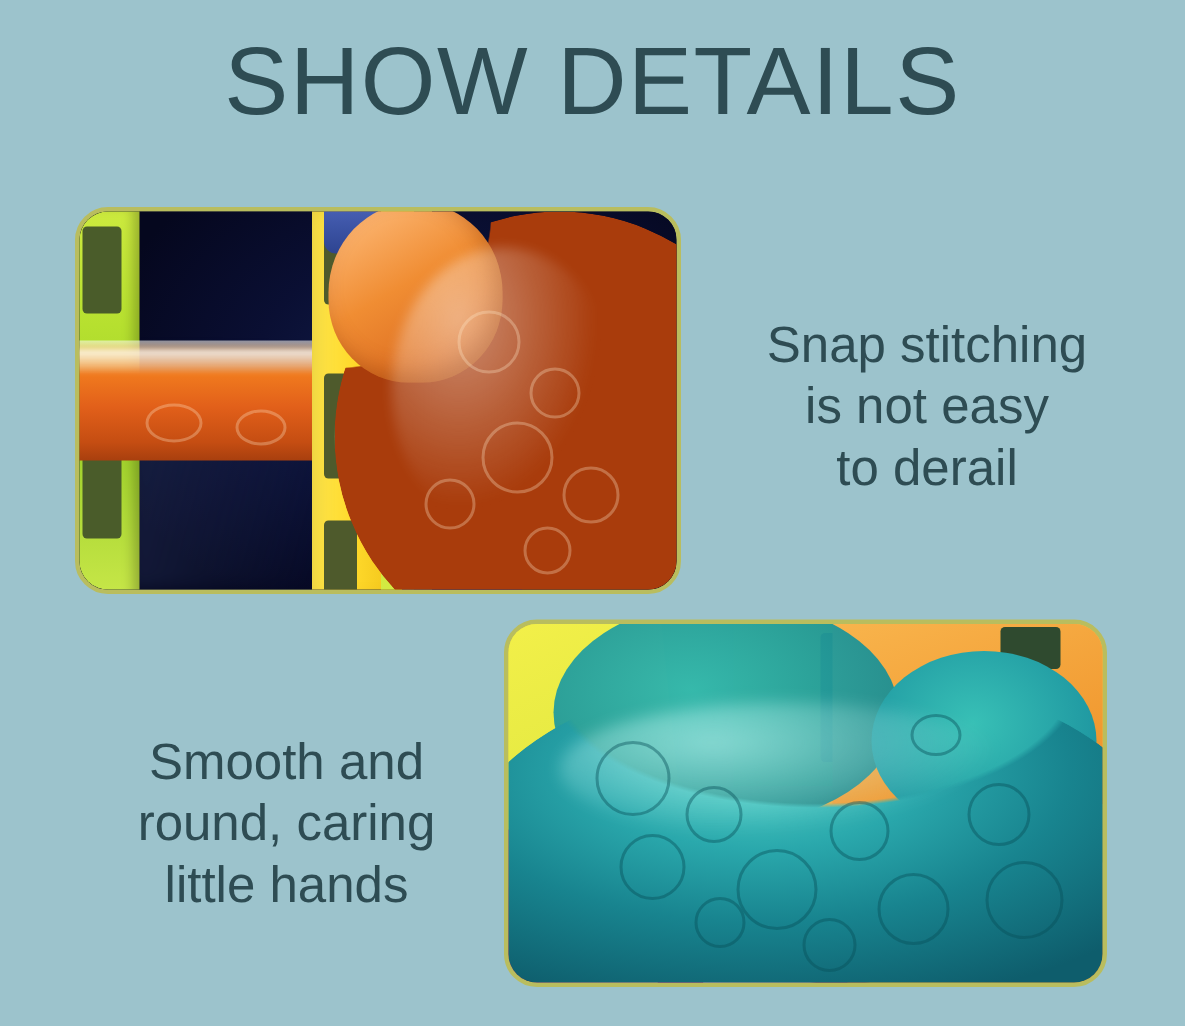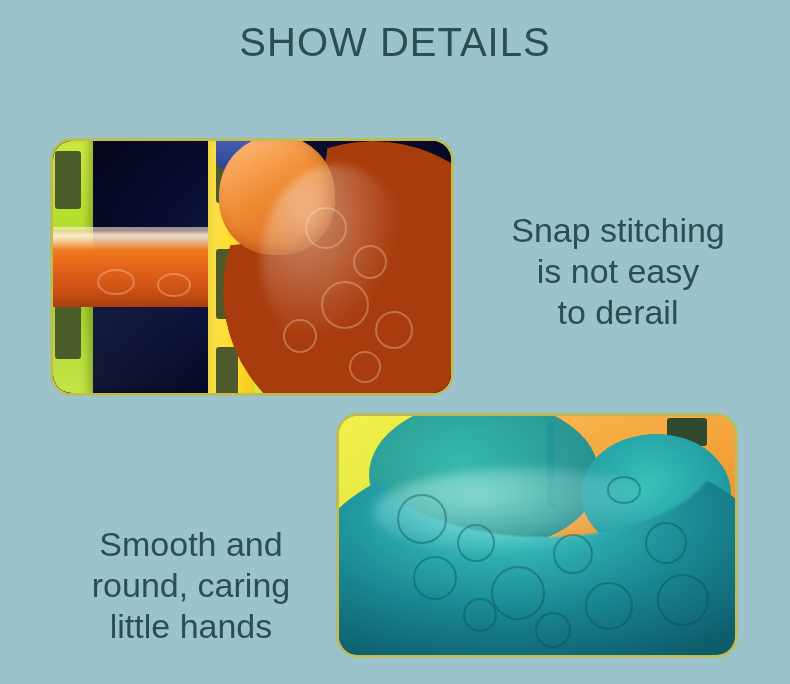"SHOW DETAILS" .page-title { font-size: 40px -> 64px }
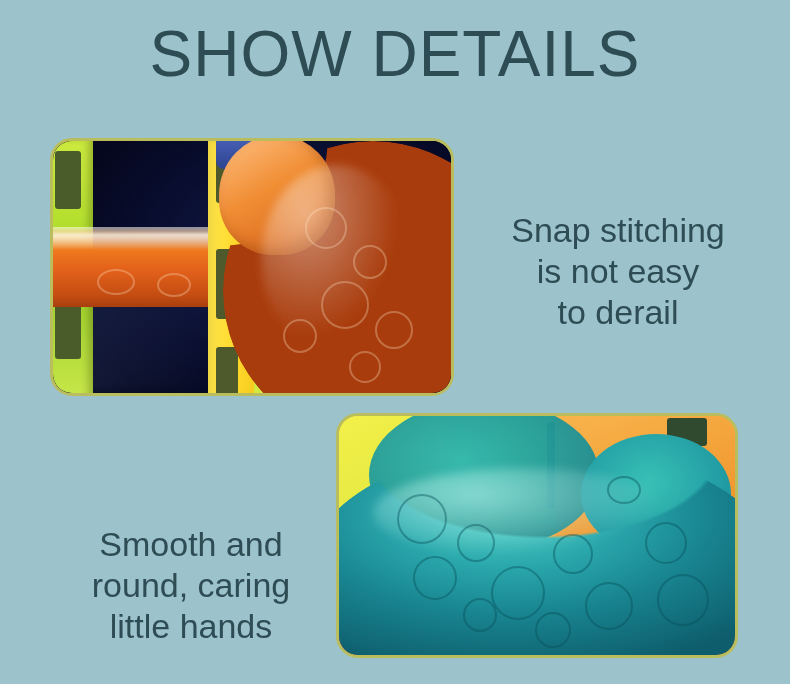"Smooth and" .caption-left { margin-top: 36px -> none }
